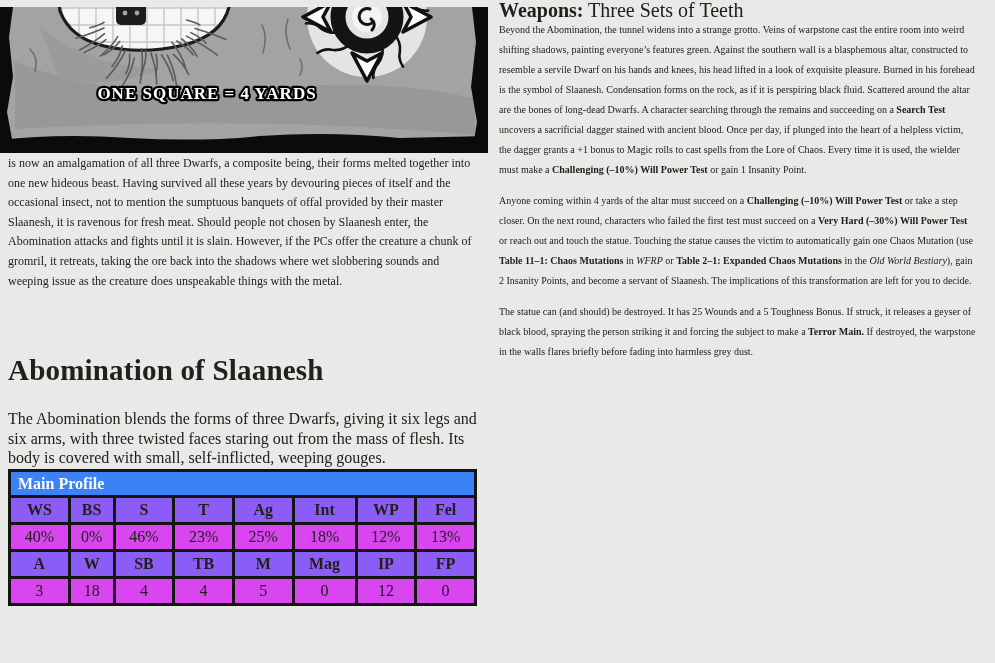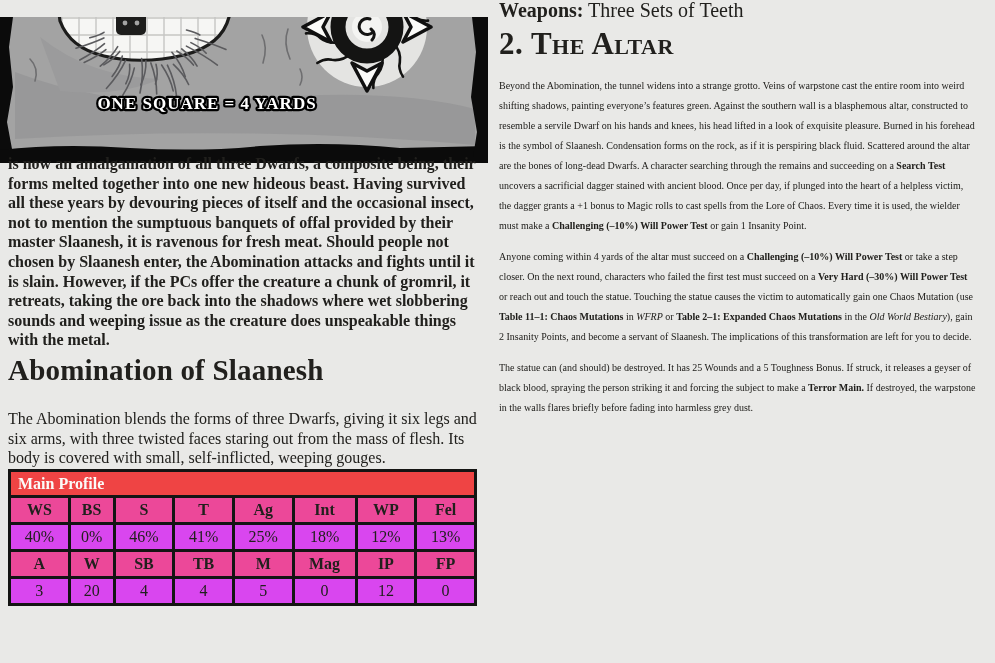"2. The Altar" h2.section-heading { html: <h2>2. The Altar</h2> -> none }
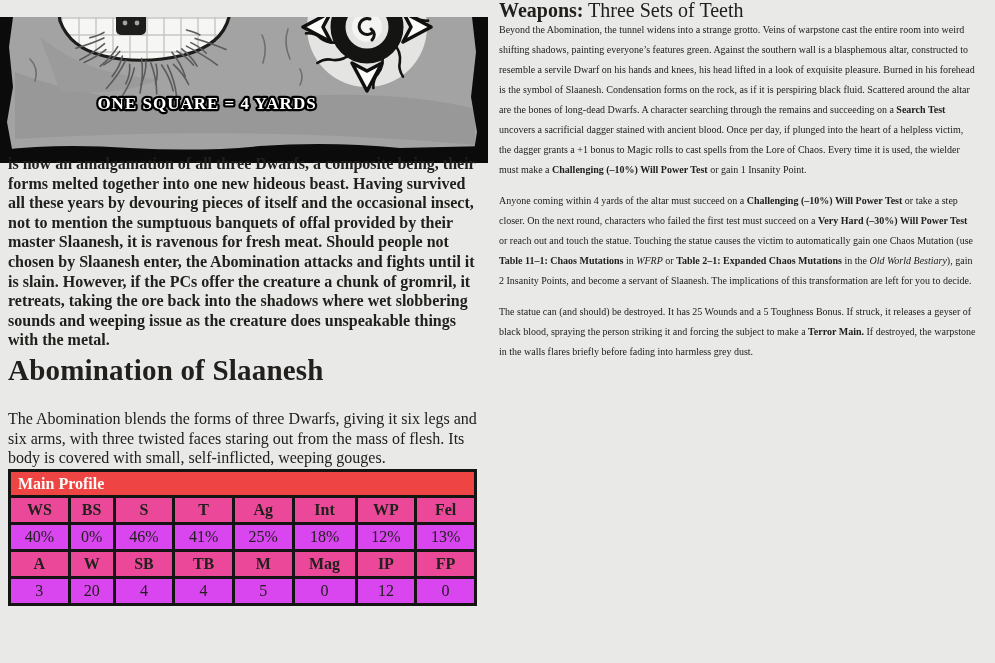"ONE SQUARE = 4 YARDS" .map-wrap { top: 17px -> 7px }
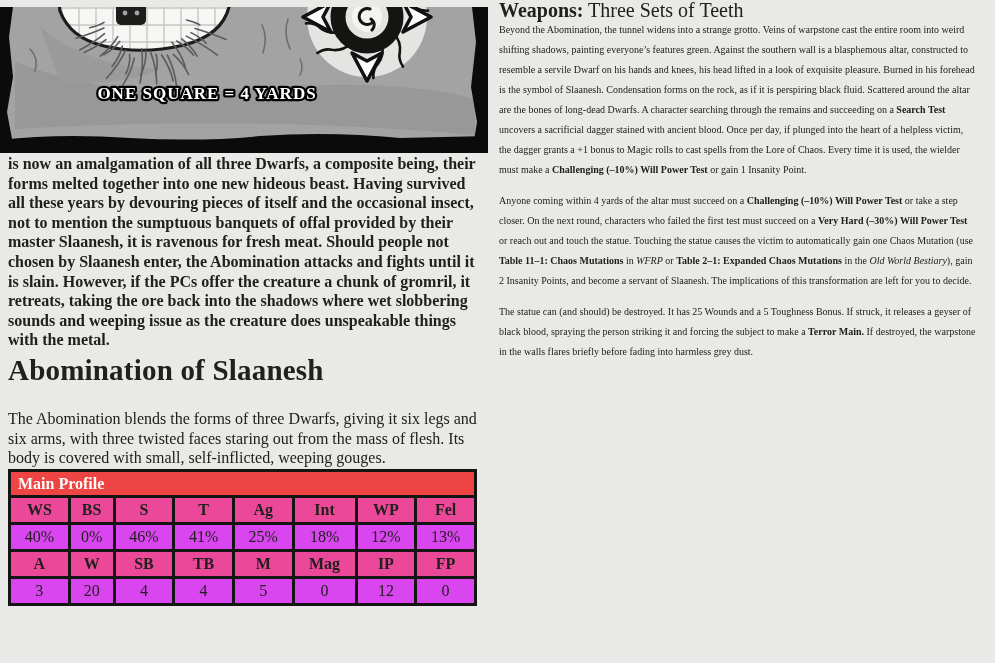"is now an amalgamation of" .left-intro { font-size: 16px -> 12px; font-weight: bold -> none }
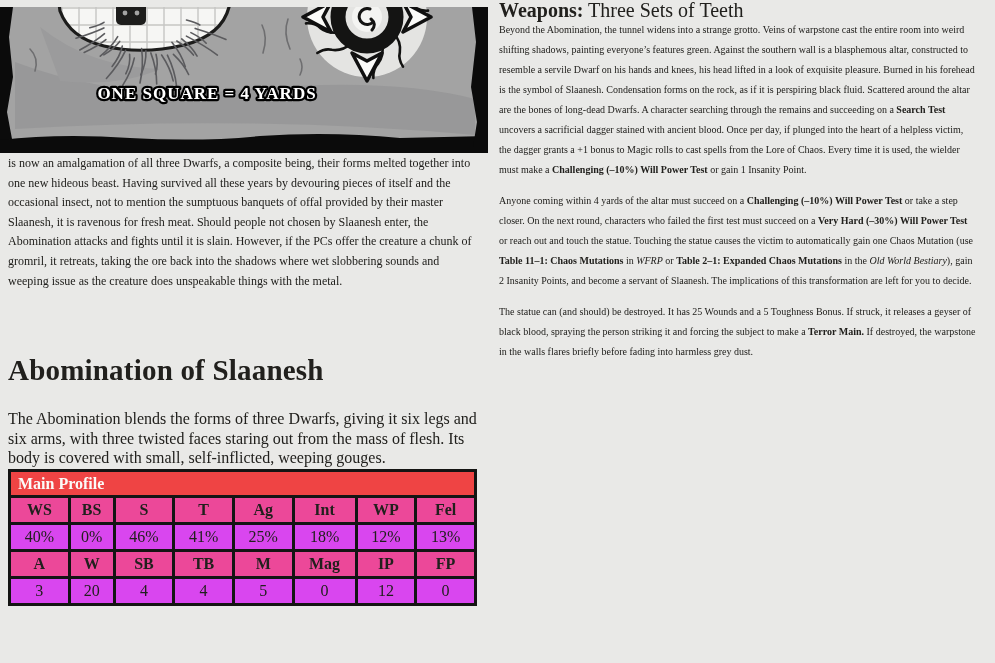"Main Profile" table.stat-table .bar { background: #ef4444 -> #3b82f6 }
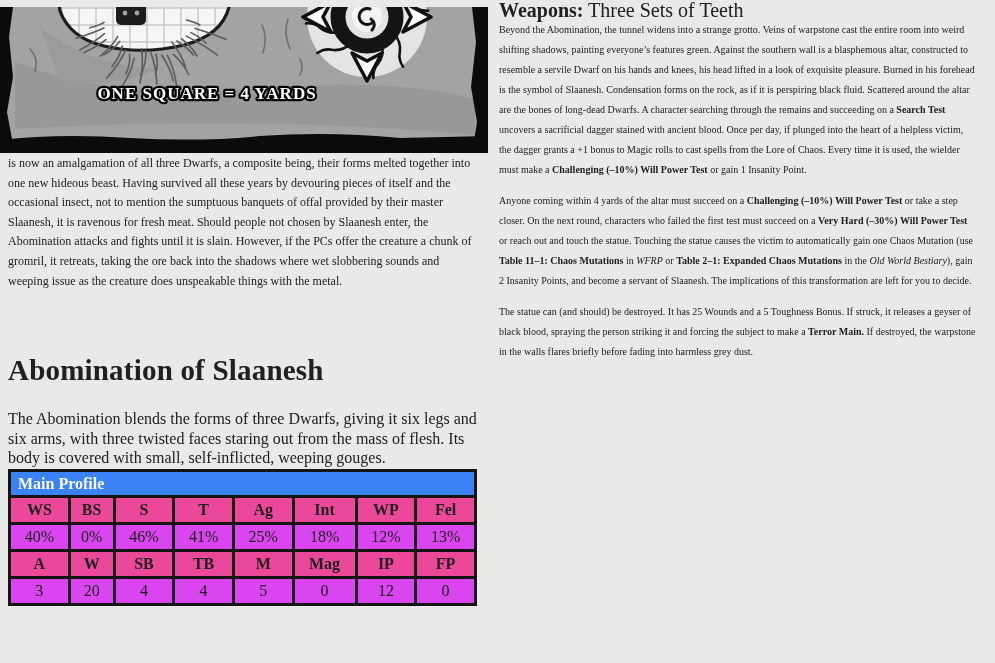"WS" table.stat-table th.hd { background: #ec4899 -> #8b5cf6 }
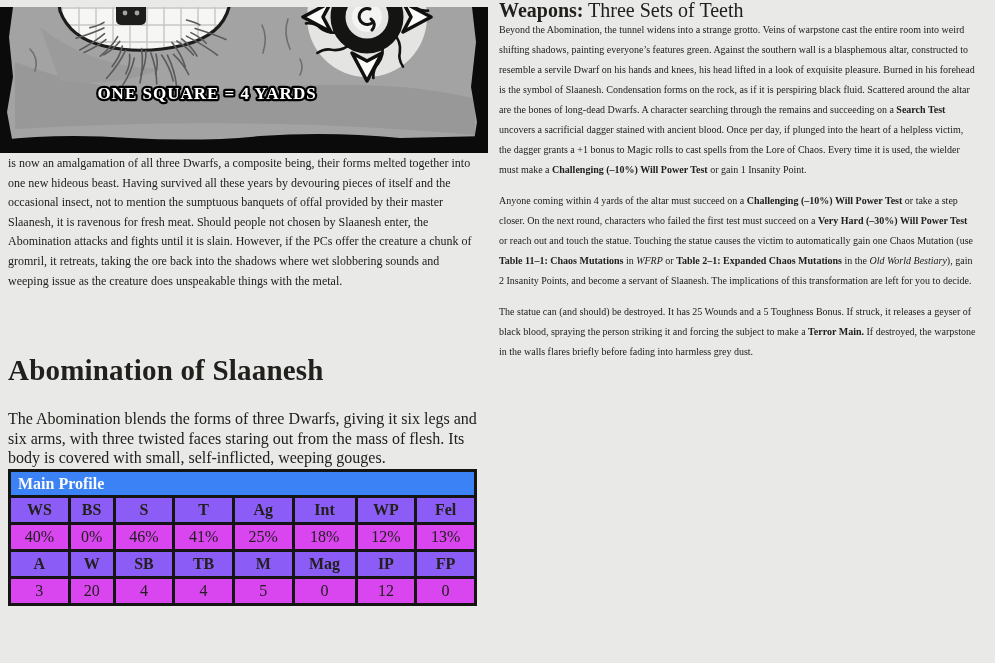"41%" td.val { text: 41% -> 23% }
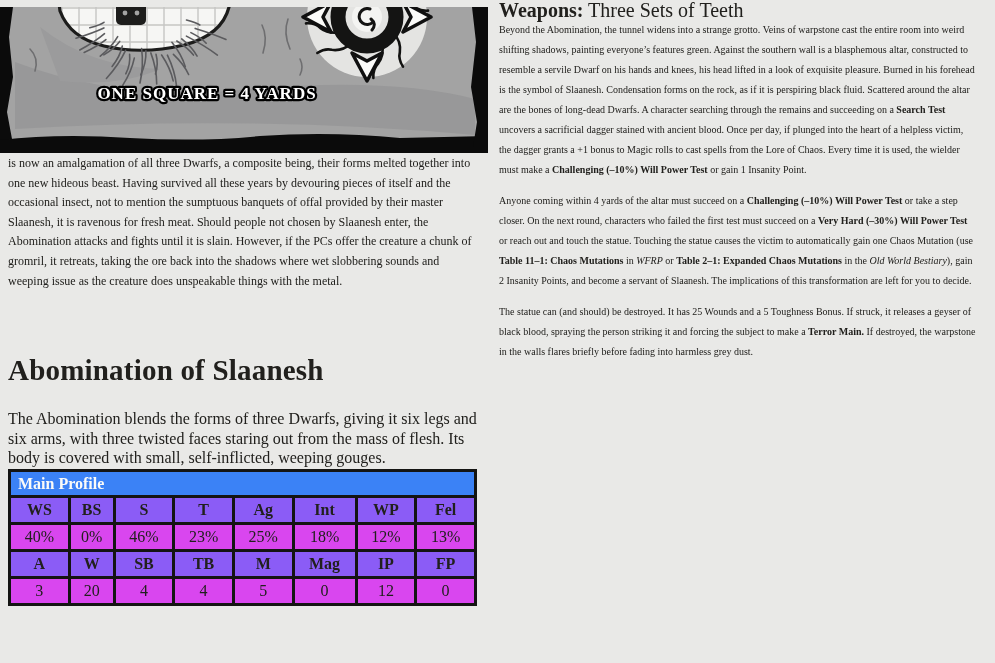"20" td.val { text: 20 -> 18 }
